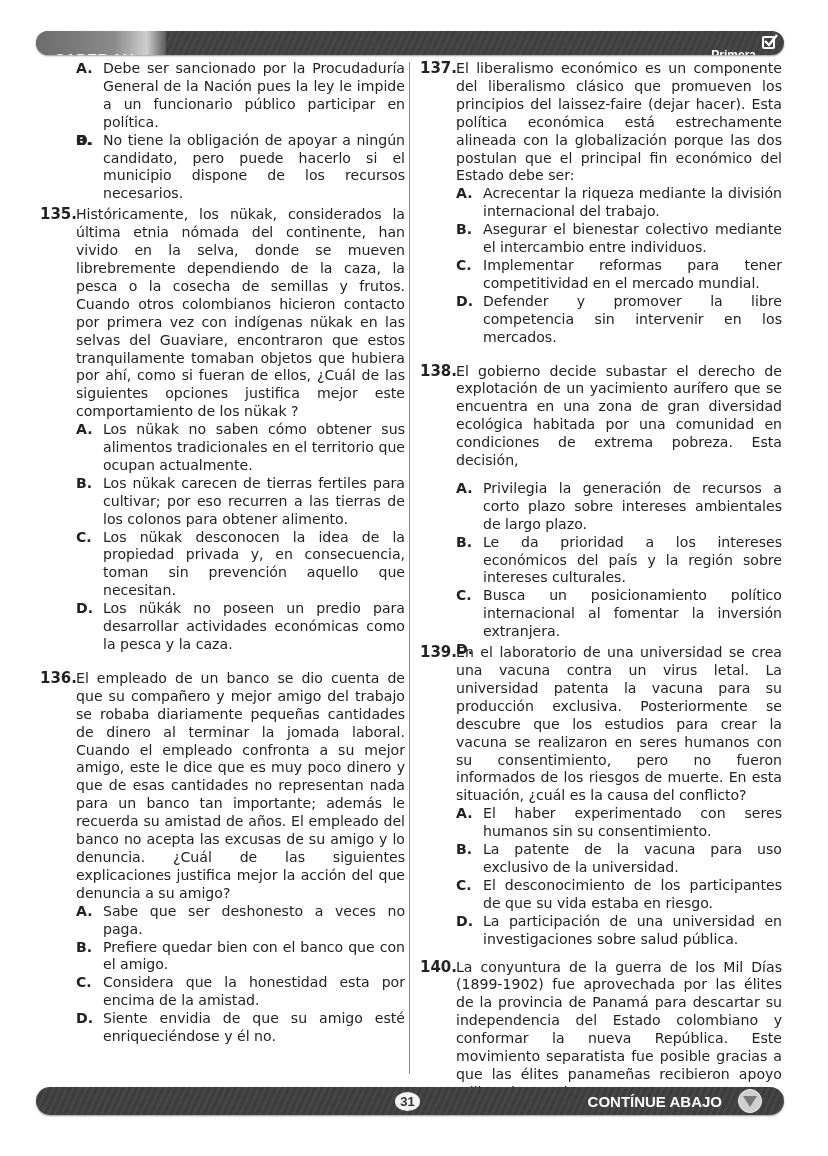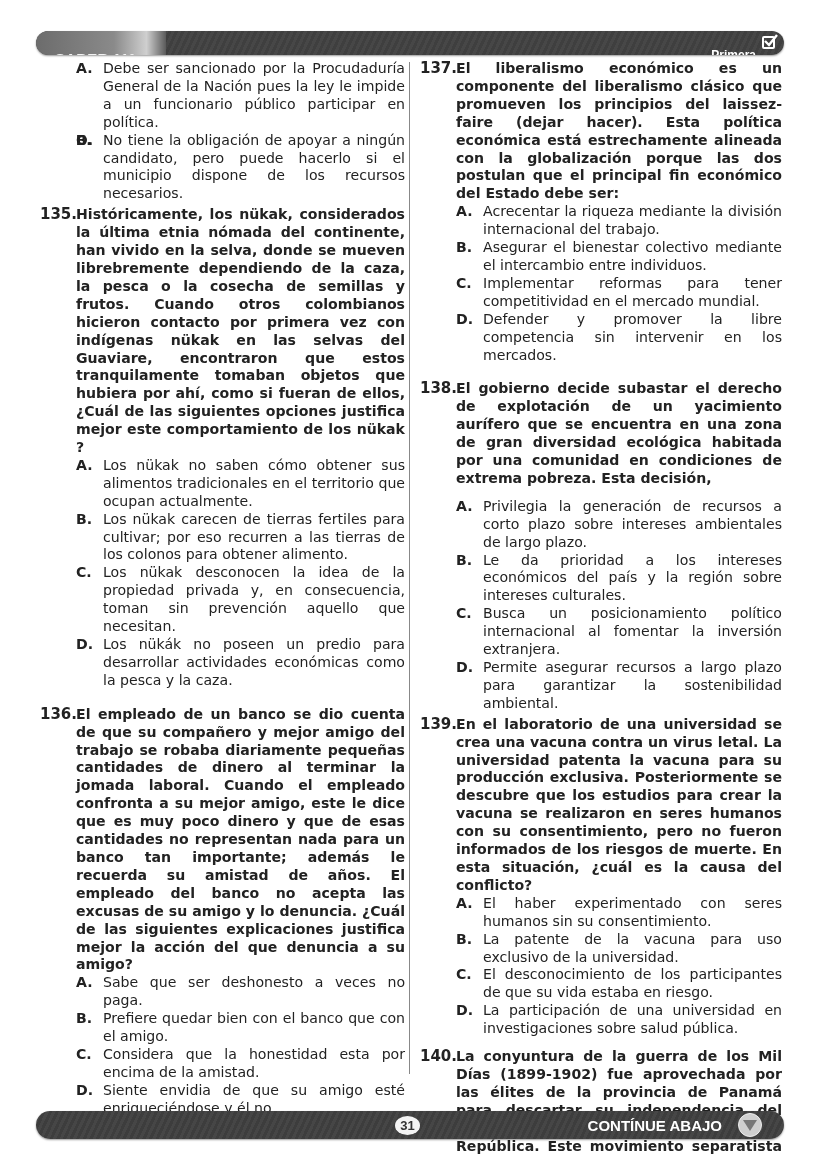"El liberalismo económico es un" .q .stem { font-weight: bold -> none }
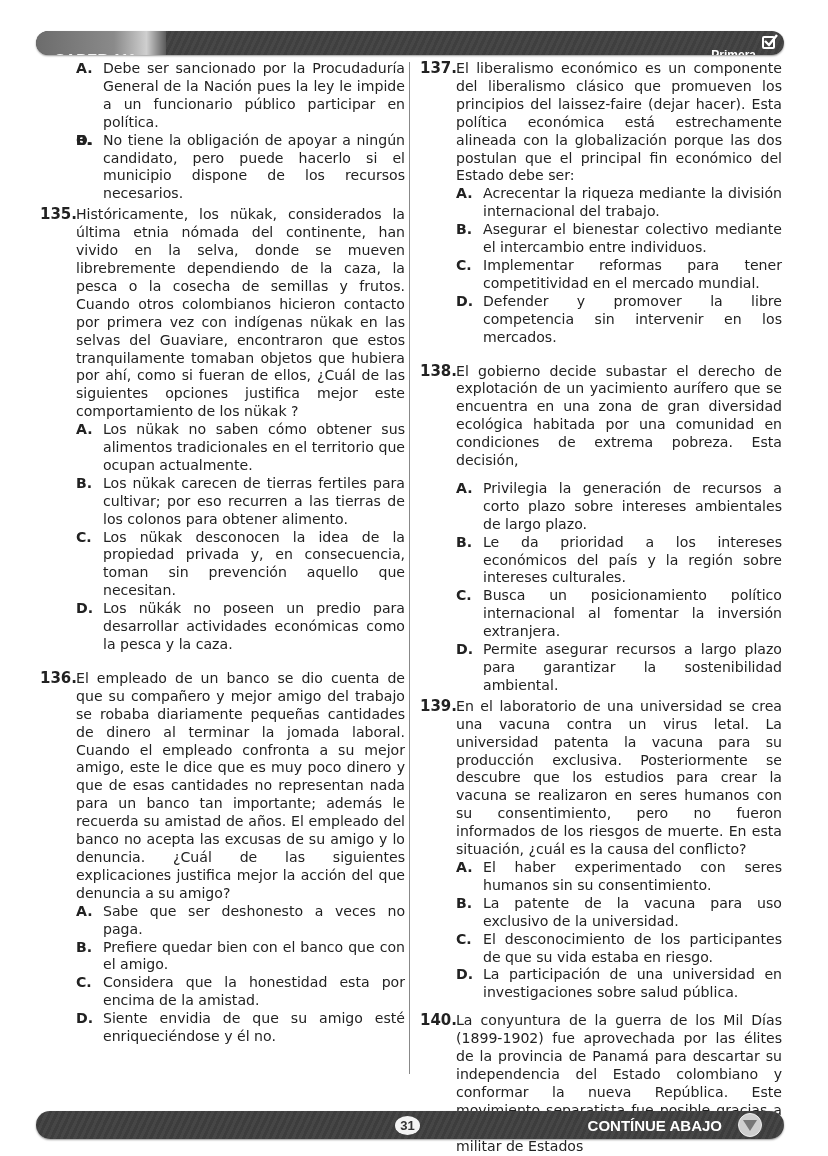"Permite asegurar recursos a largo" span { html: <span>Permite asegurar recursos a largo plazo para garantizar la sostenibilidad ambiental.</span> -> none }
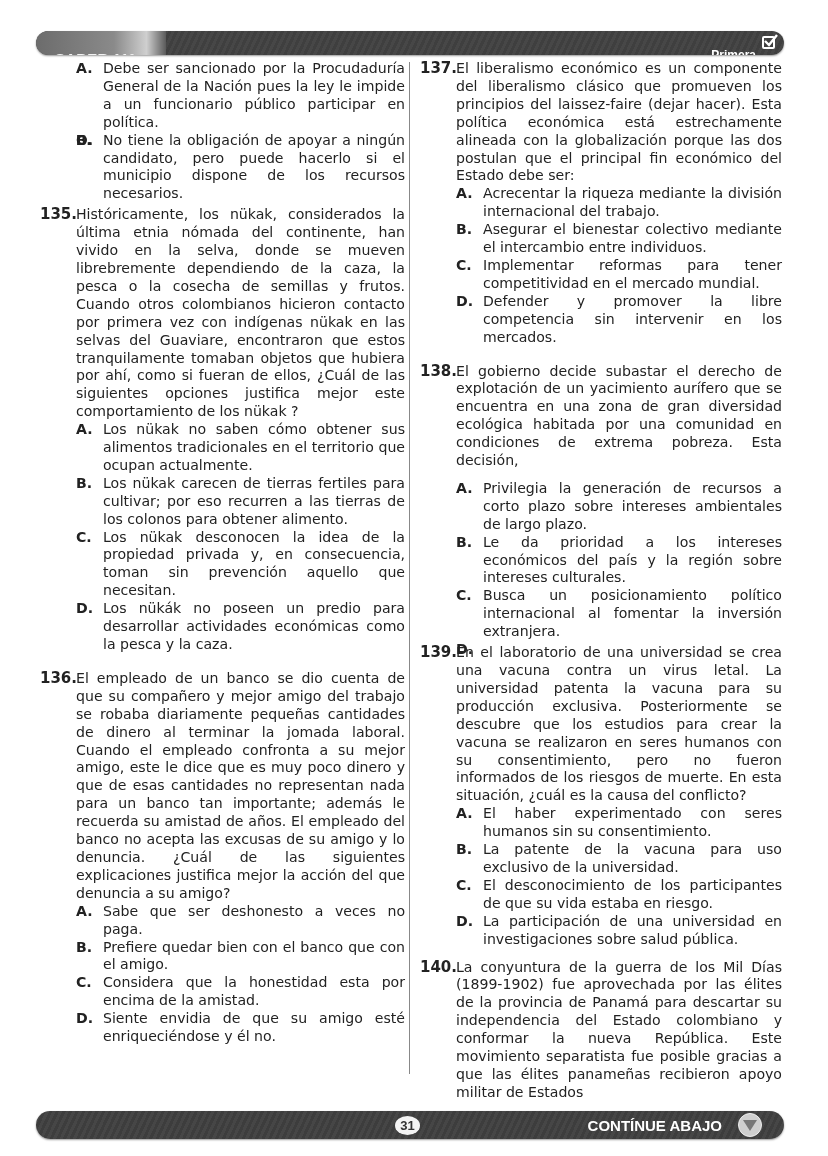"31" .bottombar { margin-top: 24px -> none }
